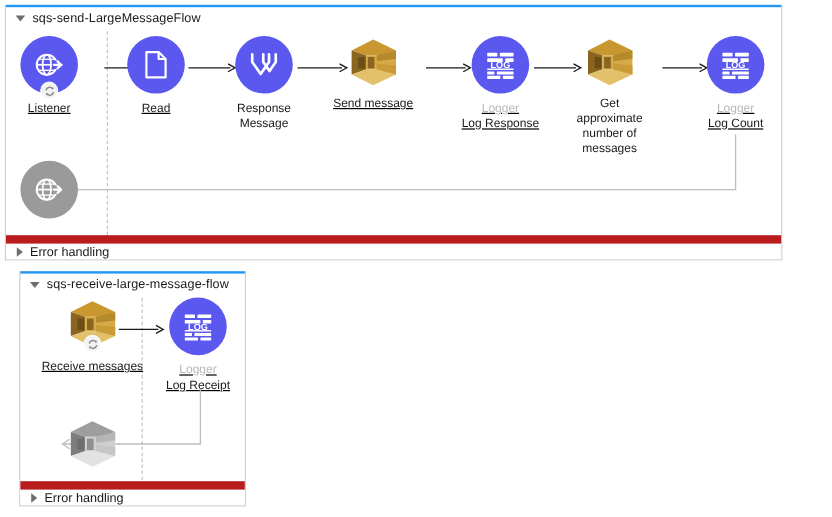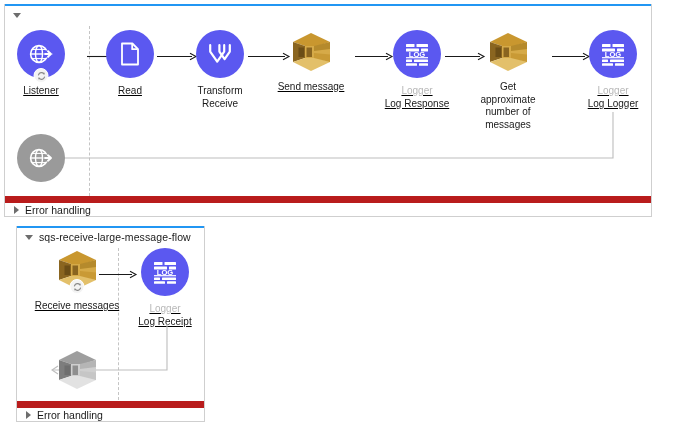"sqs-send-LargeMessageFlow" span.flow-title { html: none -> <span>sqs-send-LargeMessageFlow</span> }
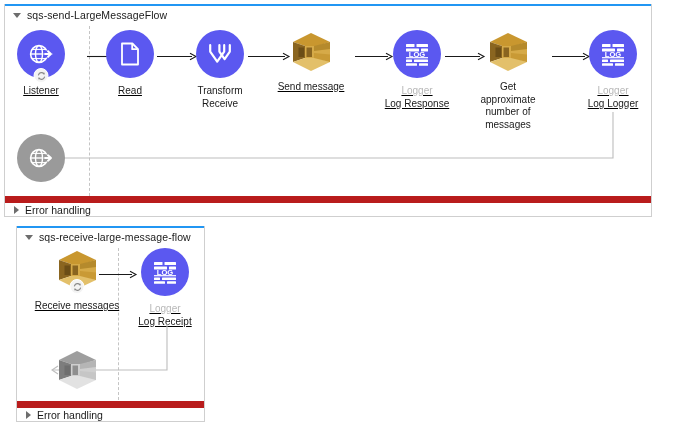"Transform Receive" span.lbl-name { text: Transform Receive -> Response Message }
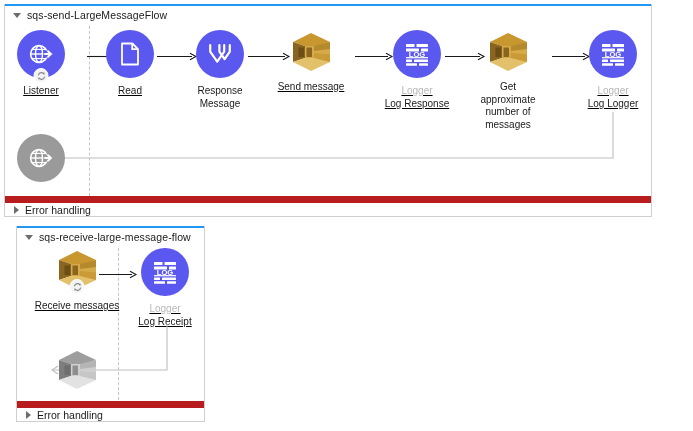"Log Logger" span.lbl-name { text: Logger -> Count }
